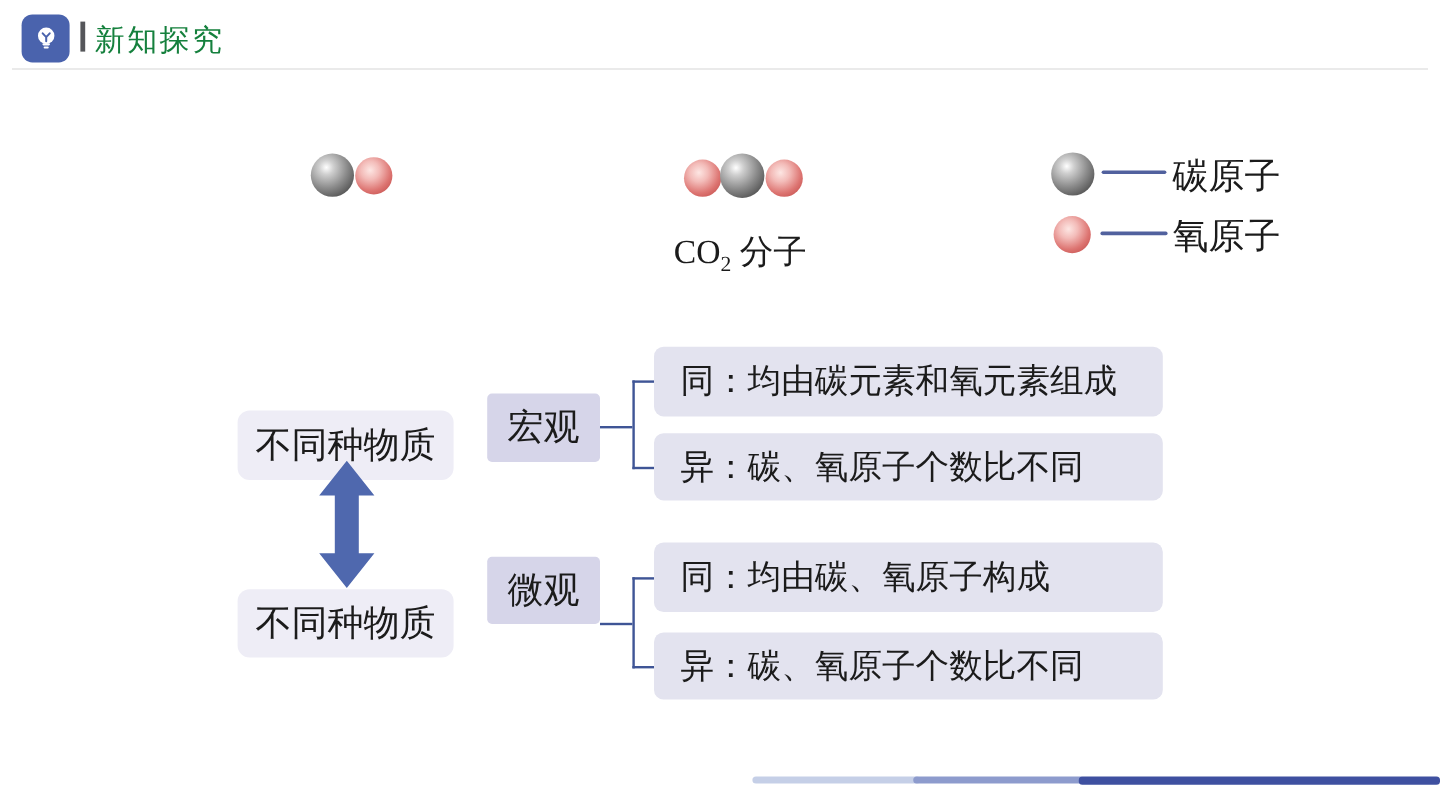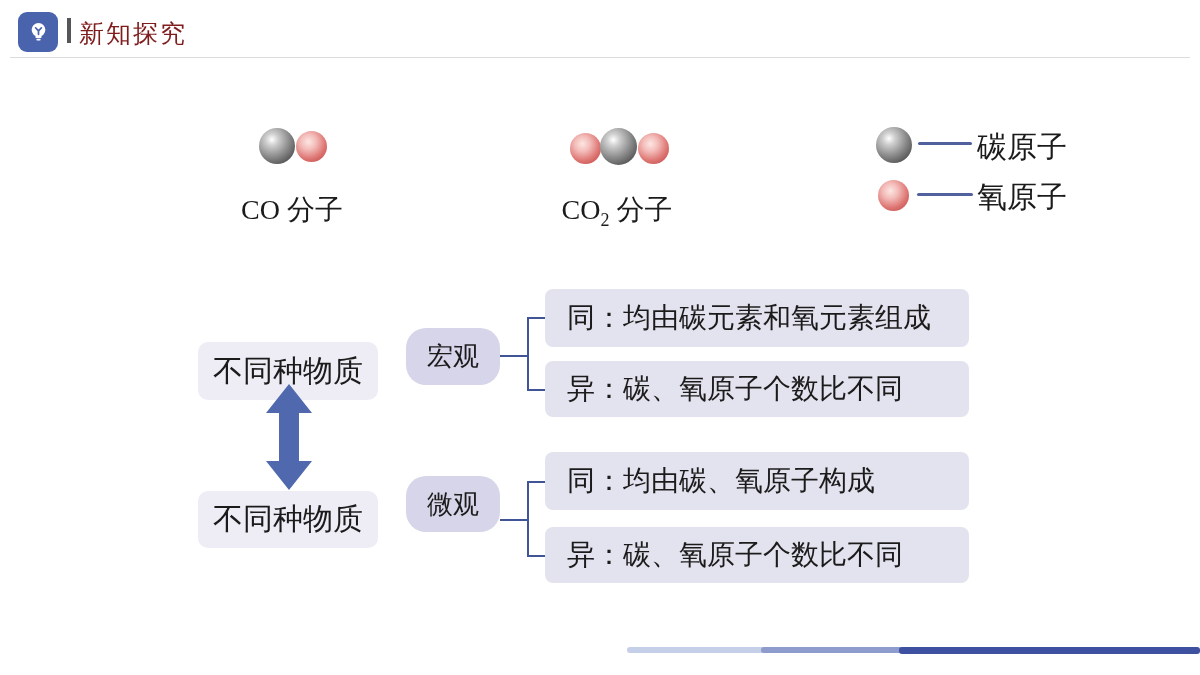"新知探究" .header-title { color: #7f1d1d -> #15803d }
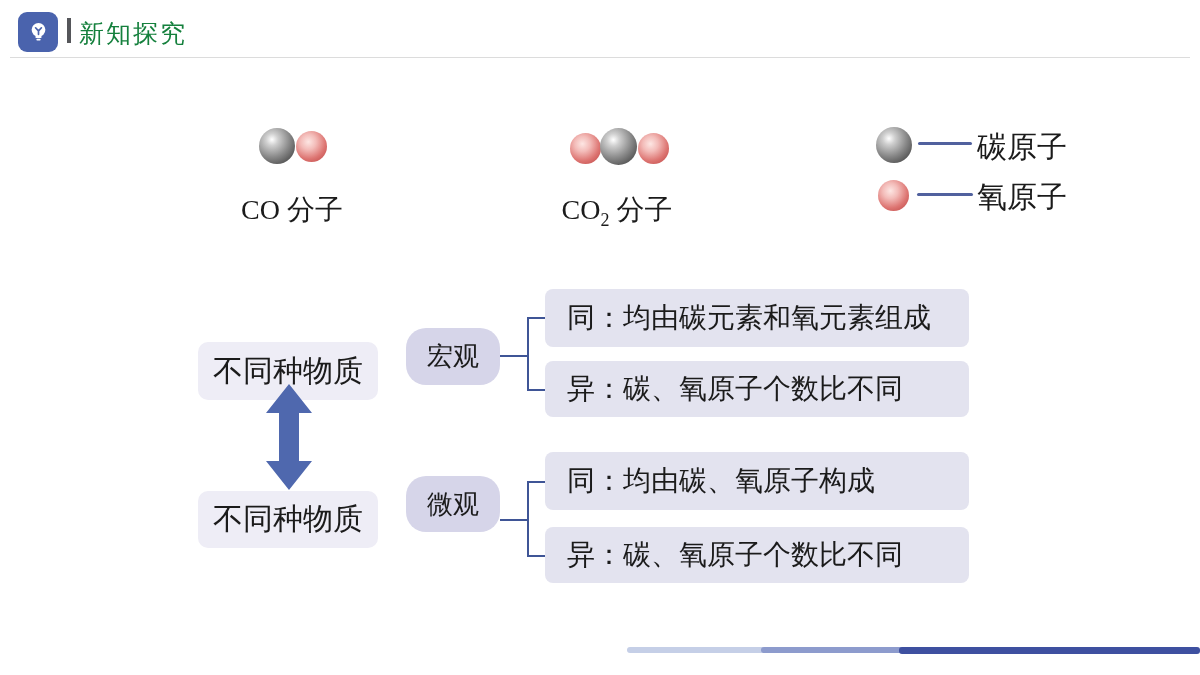"CO 分子" div.mol-label { html: <div> <span>CO</span><span> 分子</span> </div> -> none }
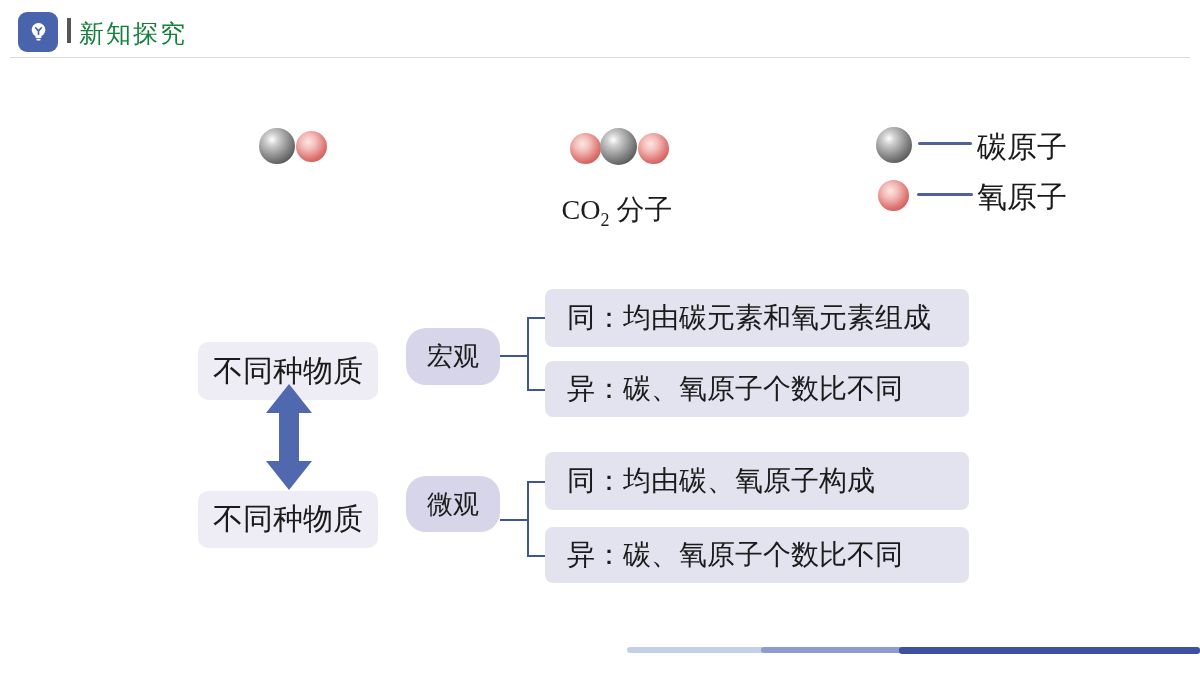"宏观" .cat-box { border-radius: 20px -> 4px; font-size: 26px -> 30px }
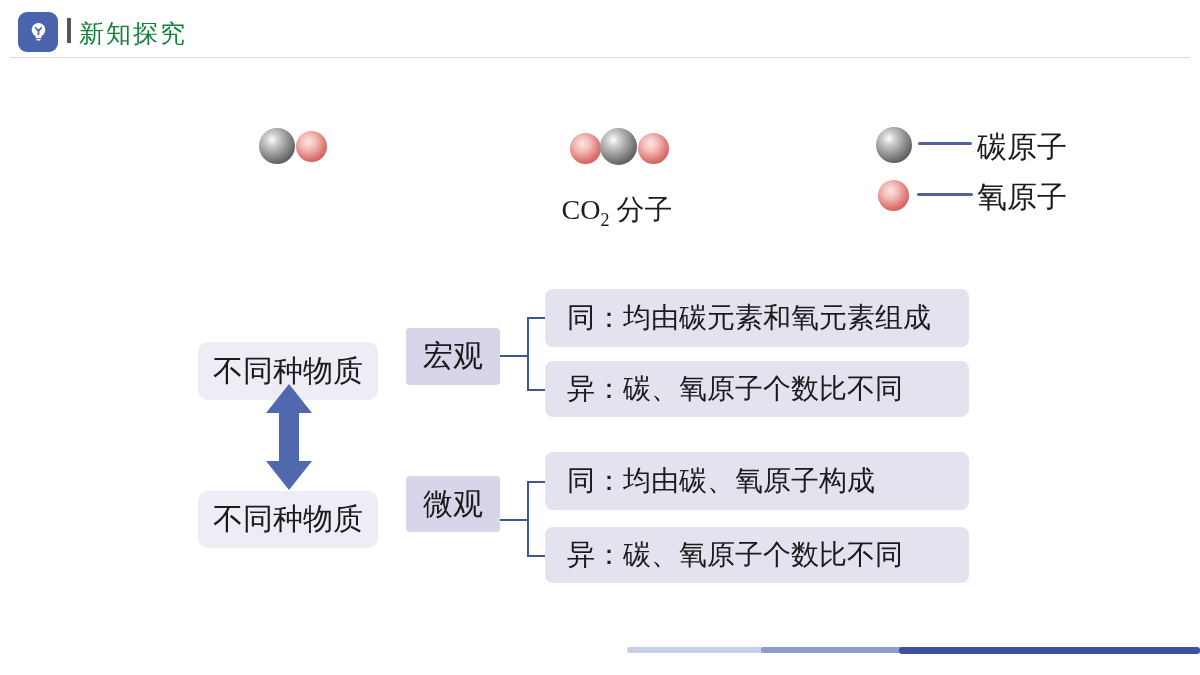"微观" div.cat-box { top: 476px -> 464px }
